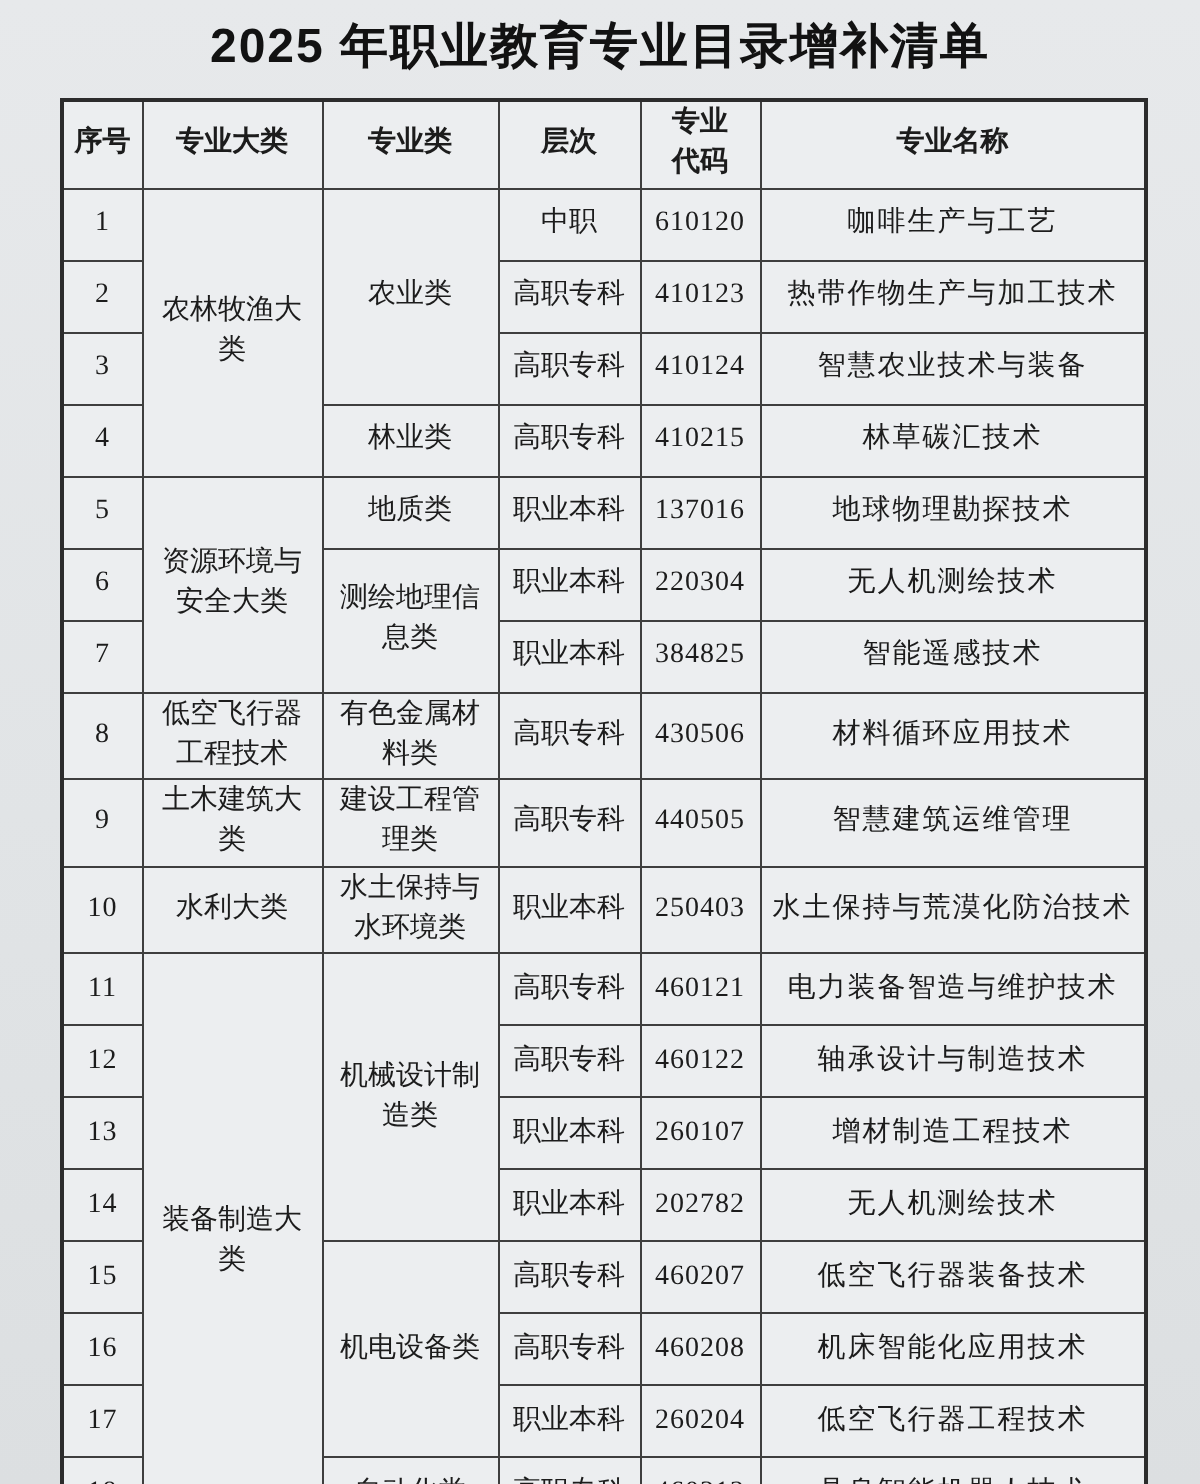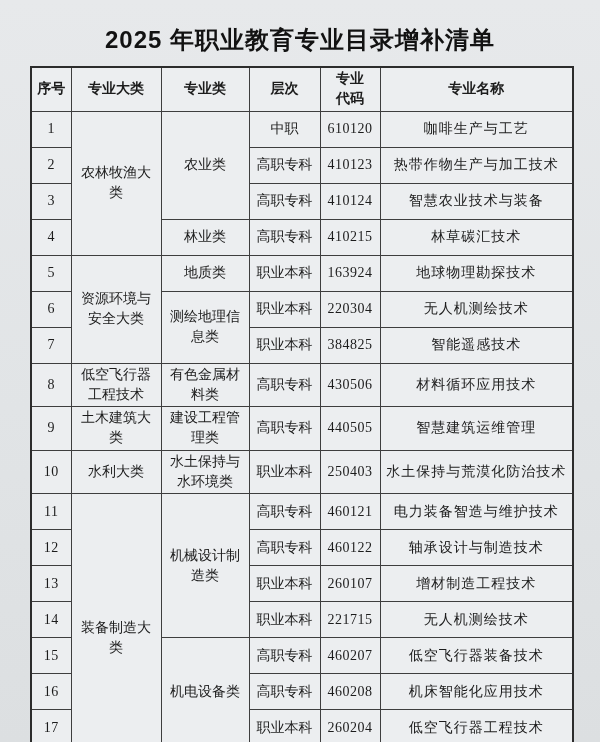"2025 年职业教育专业目录增补清单" .page-title { padding-top: 24px -> 7px }
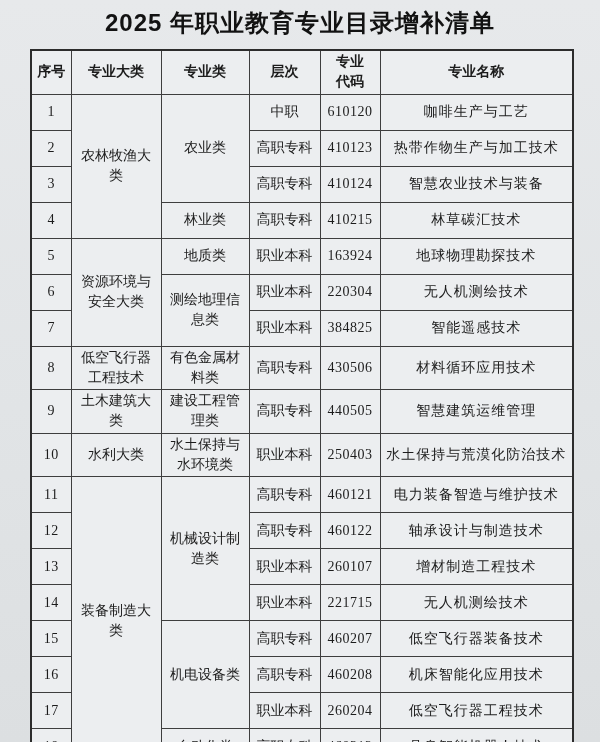"163924" td.code-cell { text: 163924 -> 137016 }
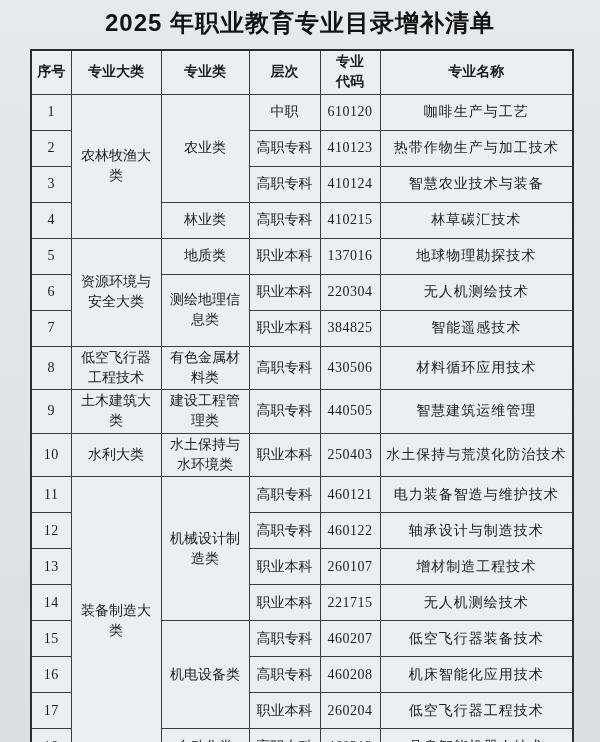"221715" td.code-cell { text: 221715 -> 202782 }
